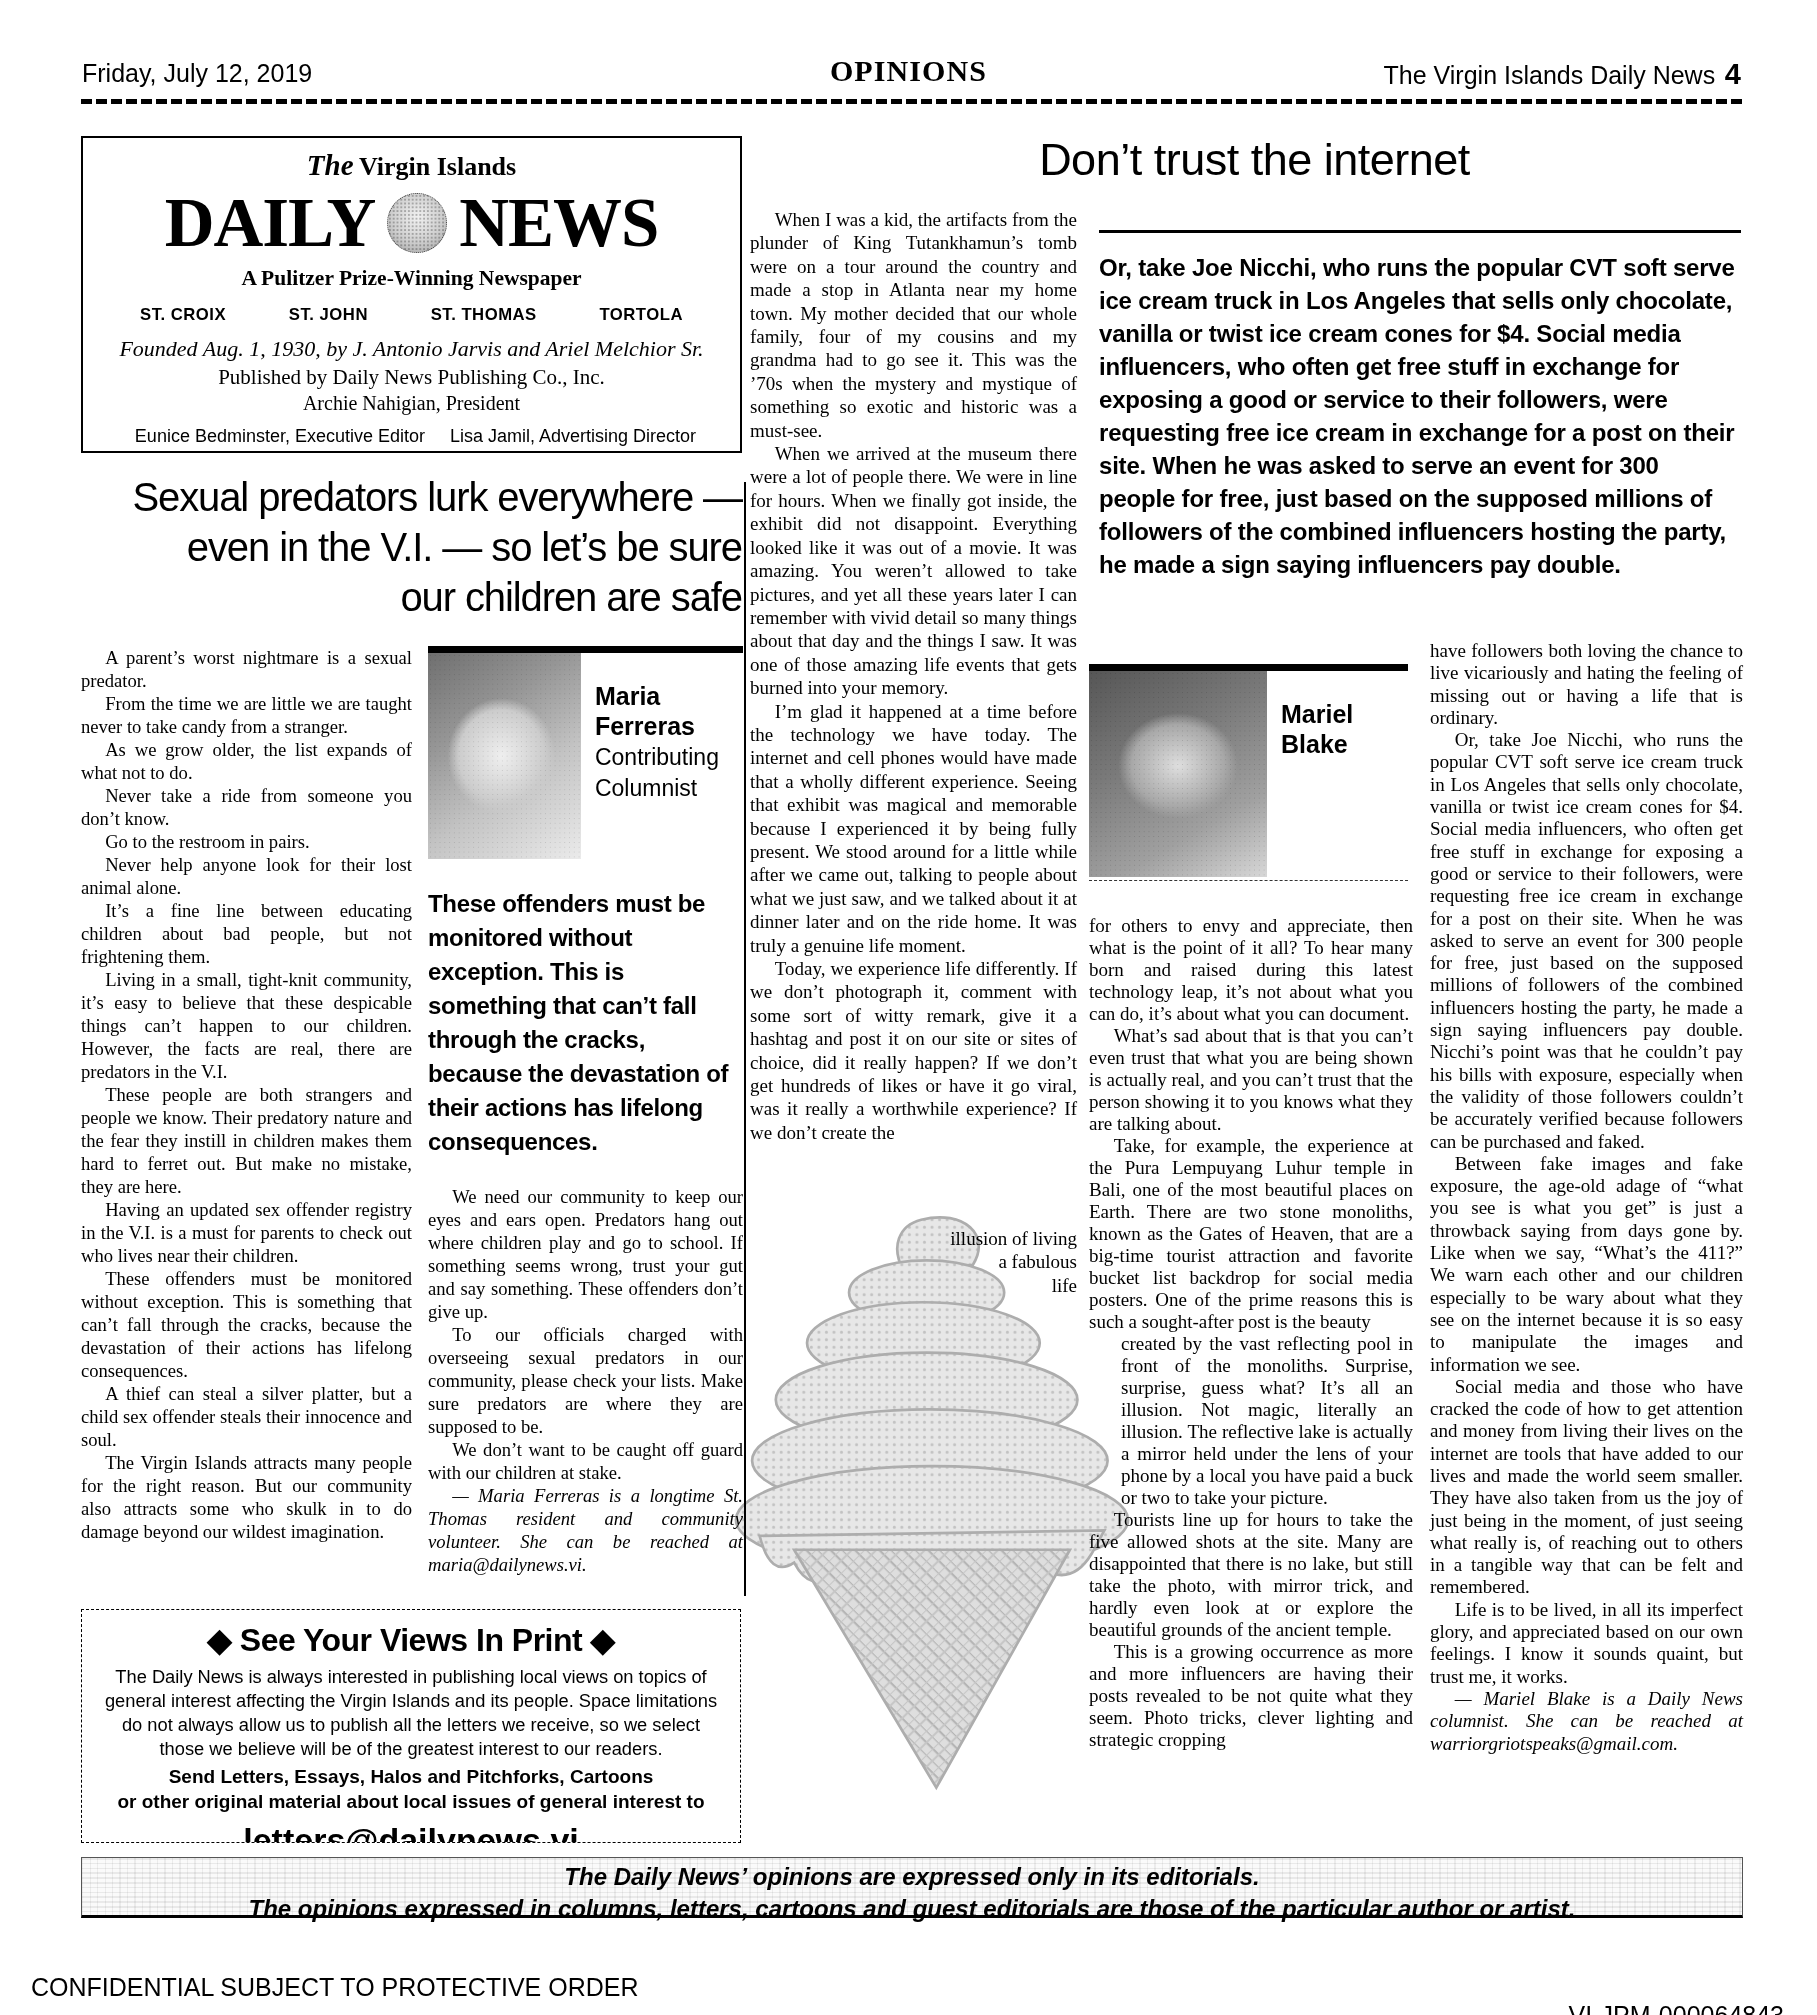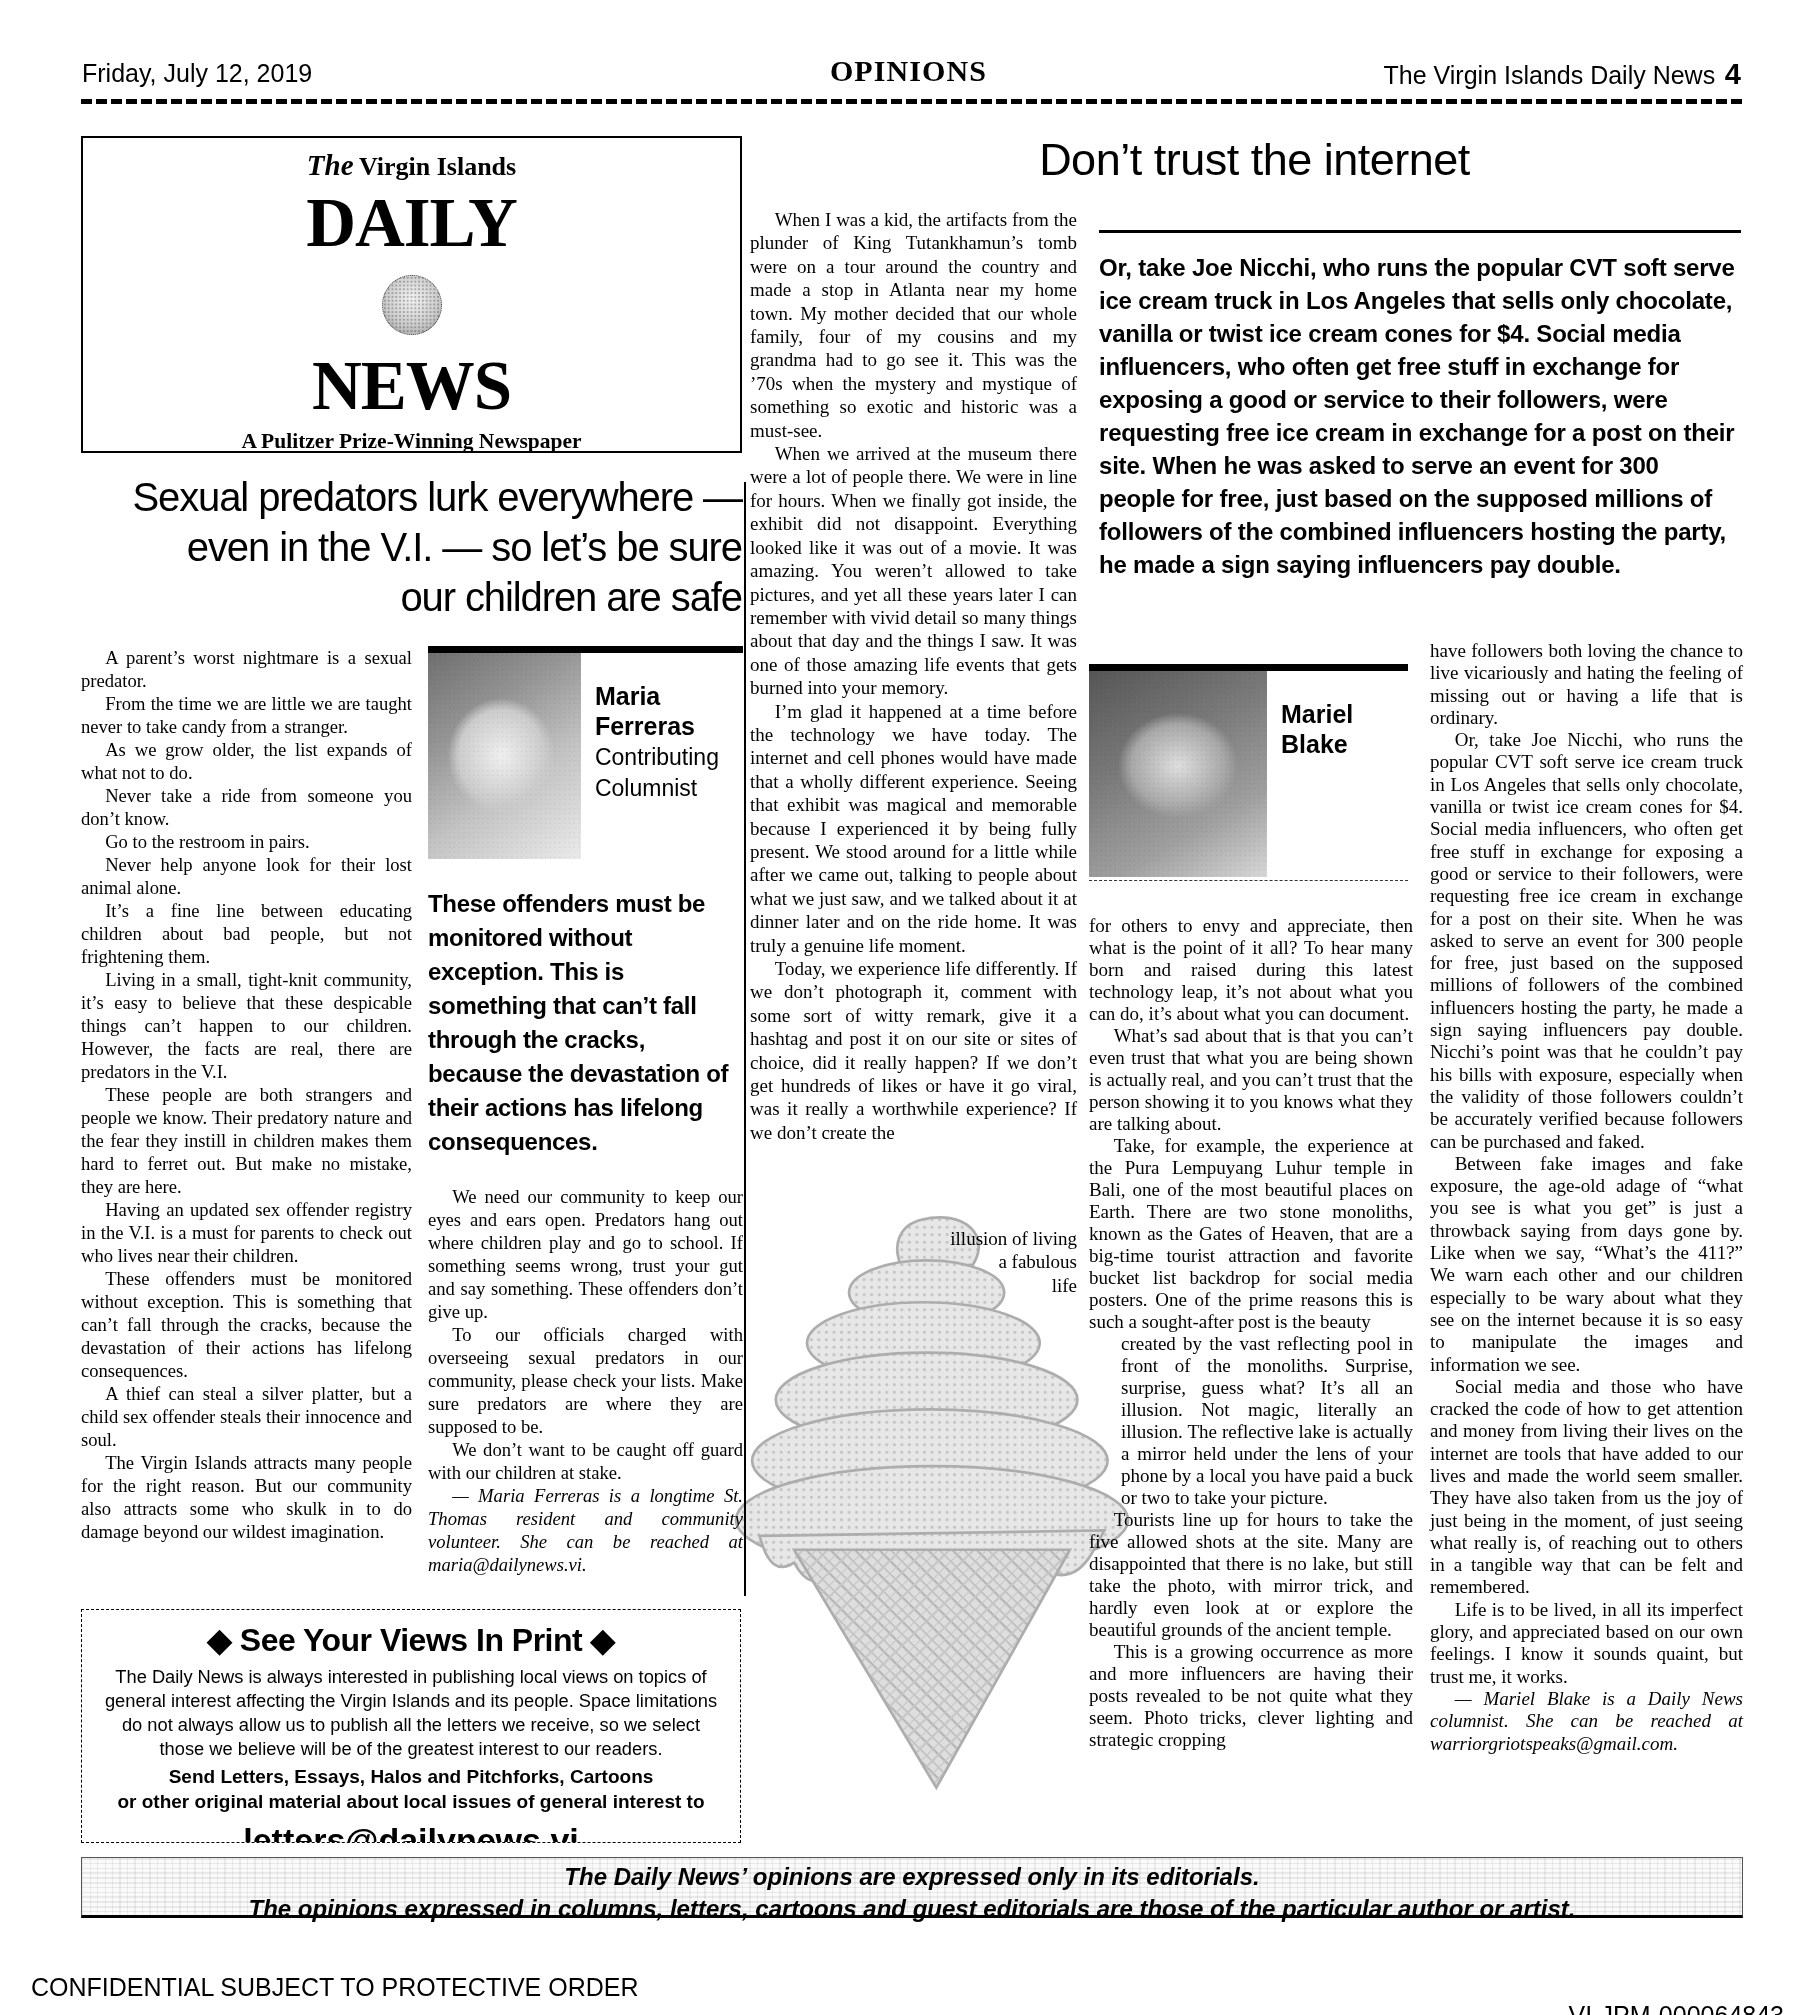"DAILY" .mh-row { flex-direction: column -> none }
